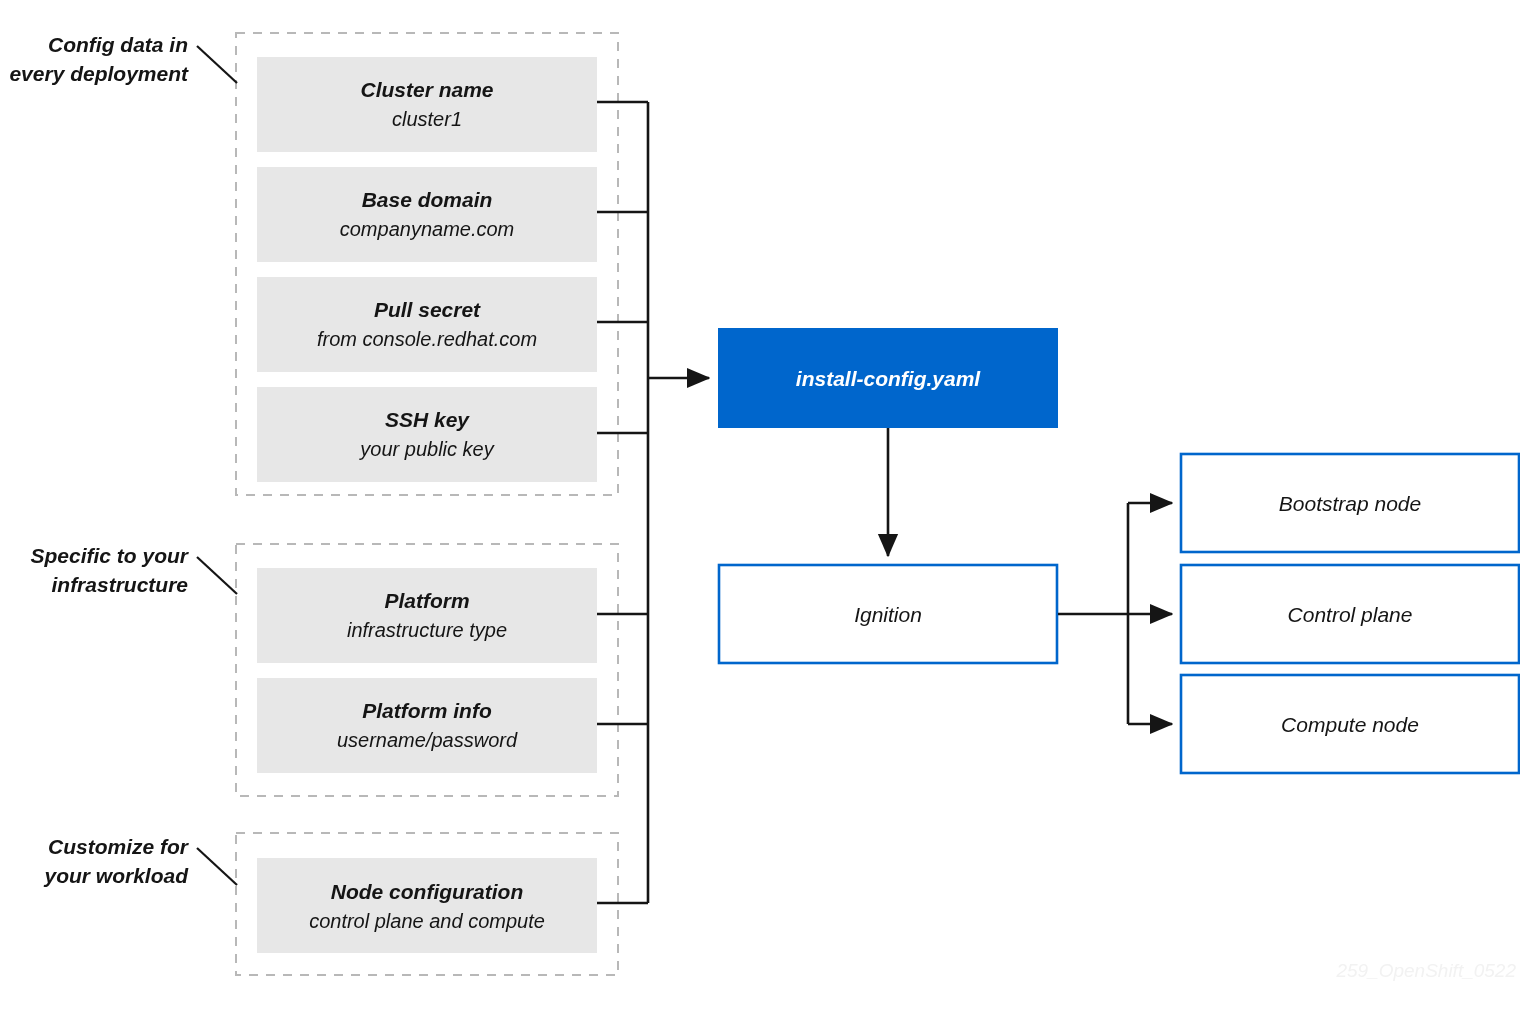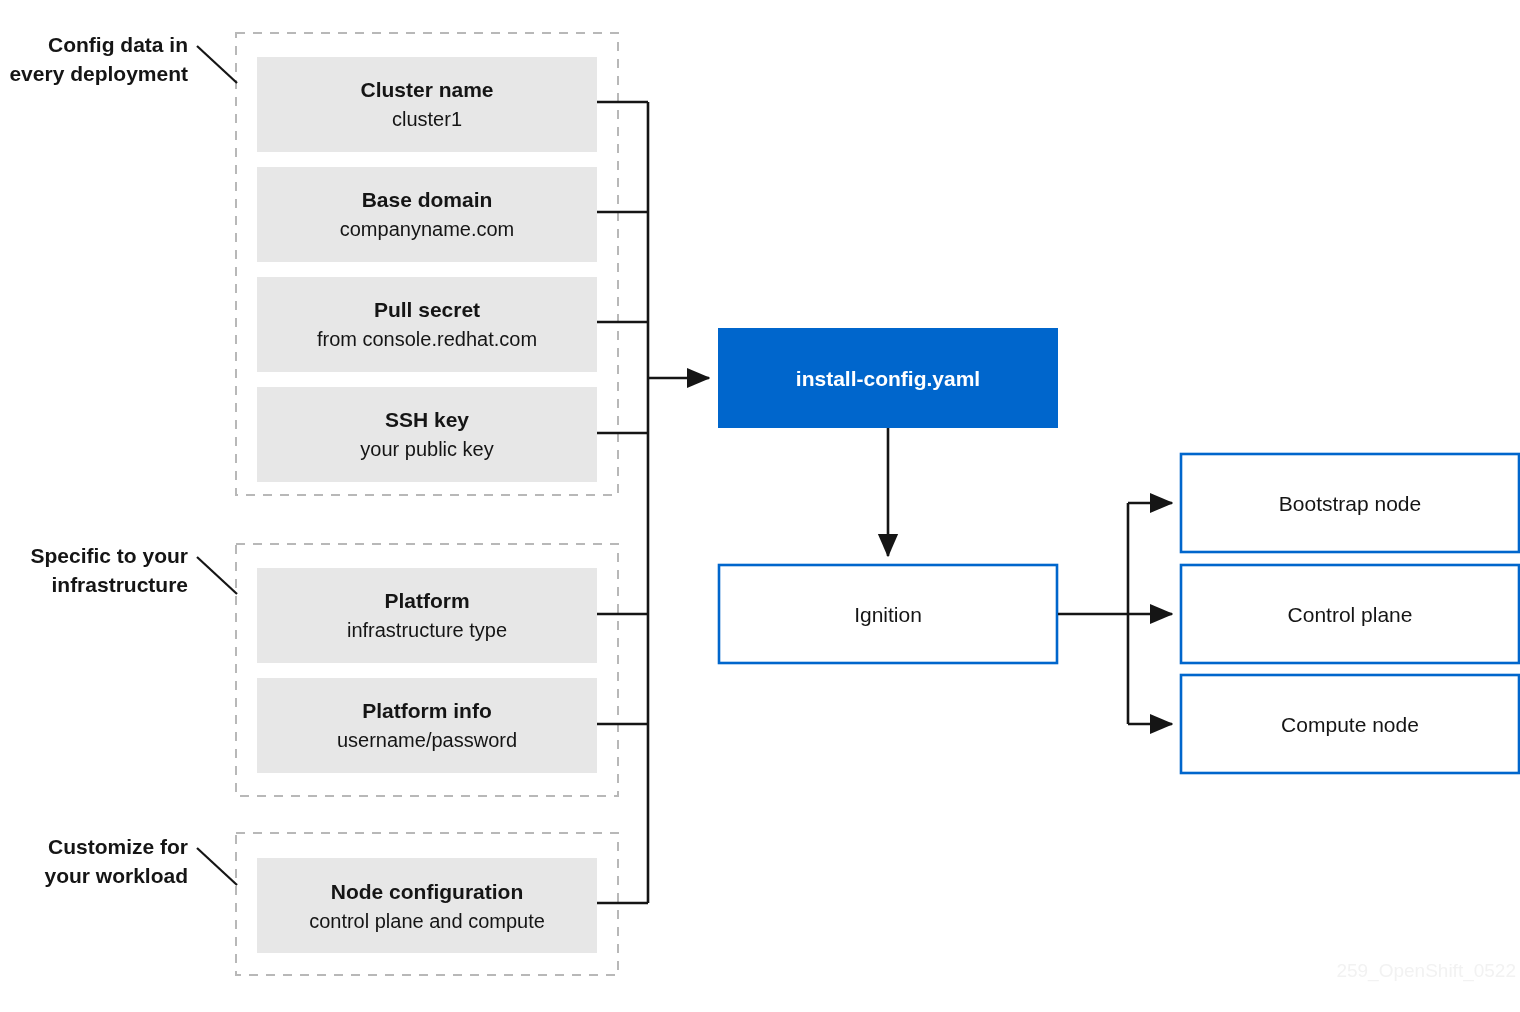"Config data in" #diagram-root { font-style: none -> italic }
